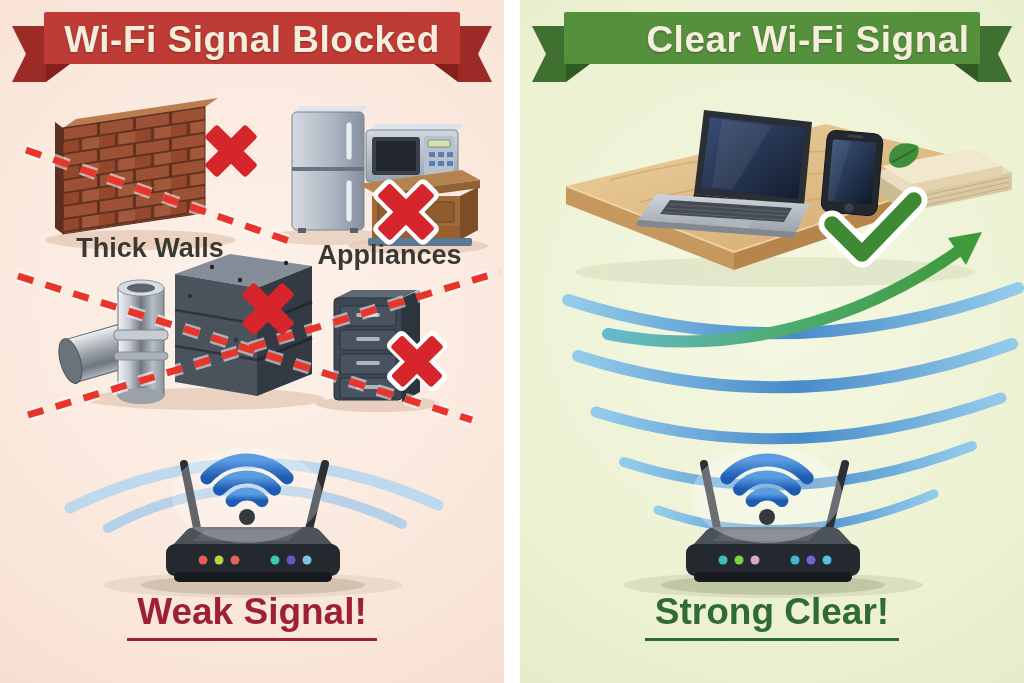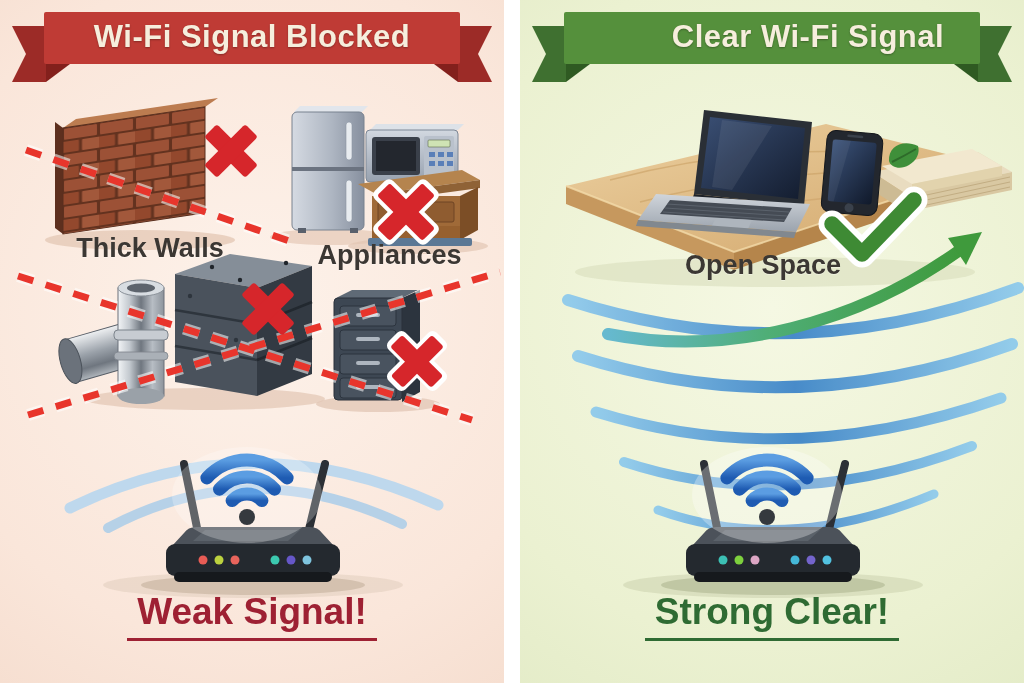"Wi-Fi Signal Blocked" .banner-text { font-size: 31px -> 37px }
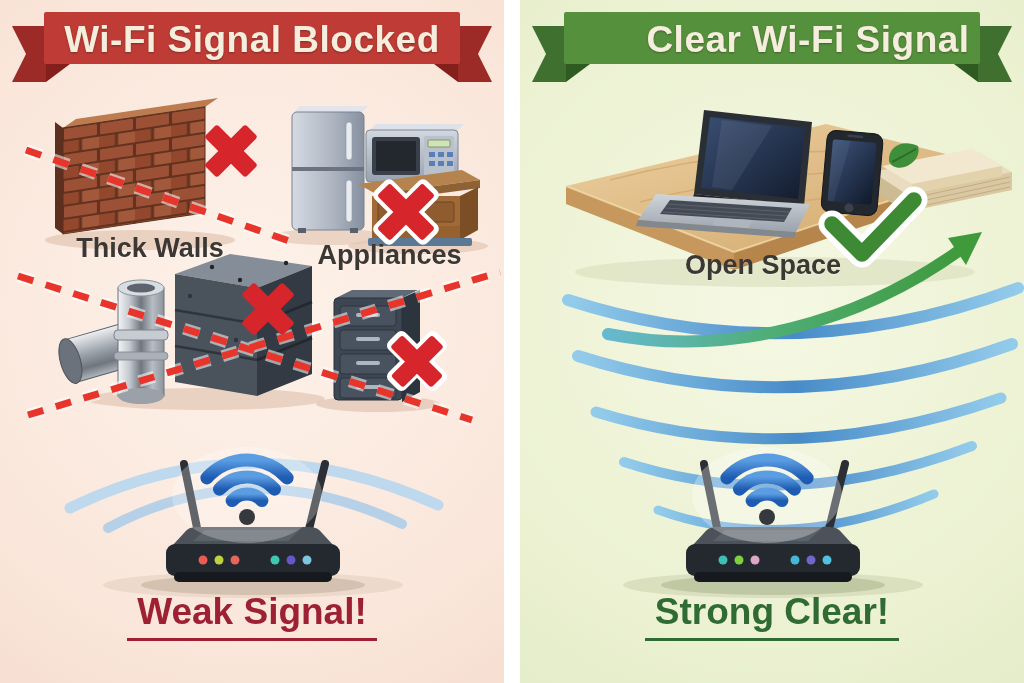"Open Space" div.txt { html: <div>Open Space</div> -> none }
